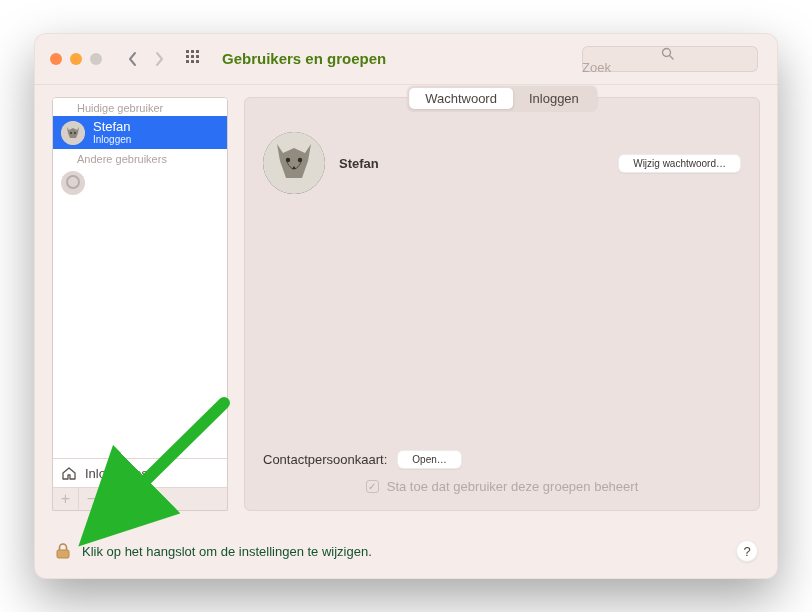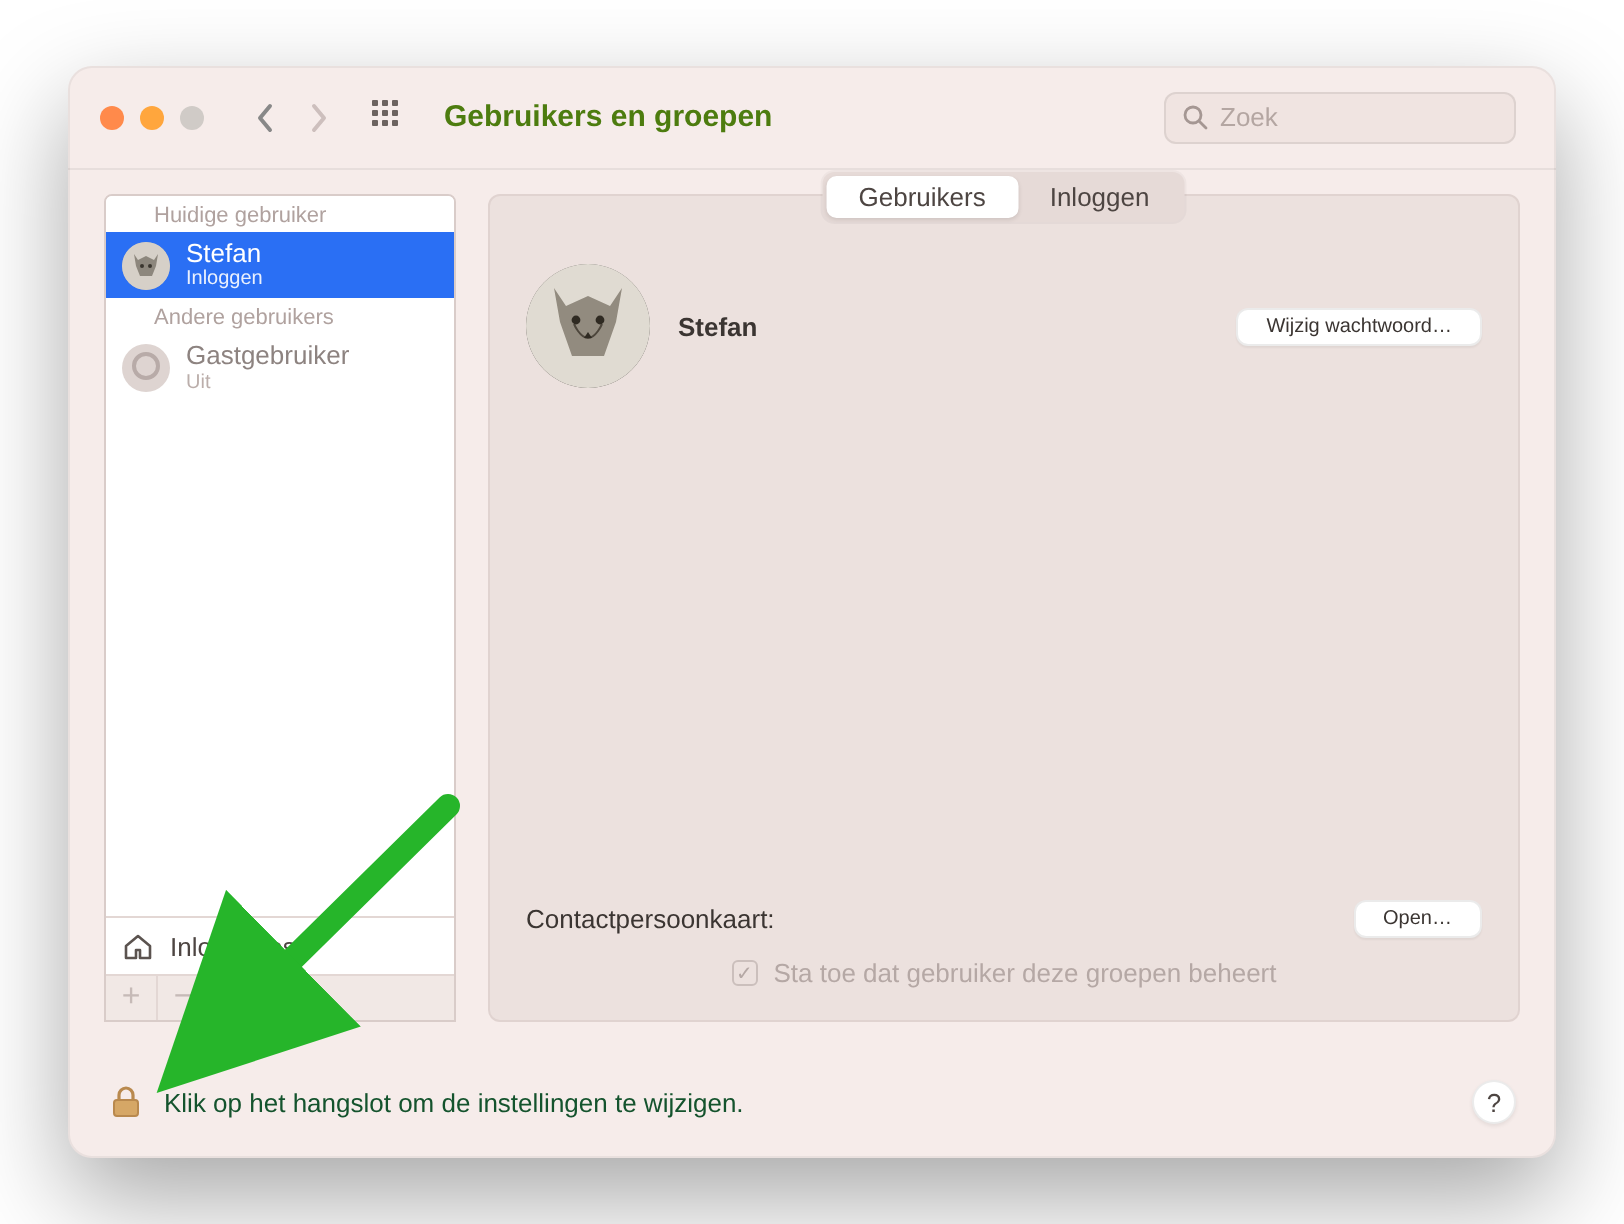"Zoek" .search { flex-direction: none -> column }
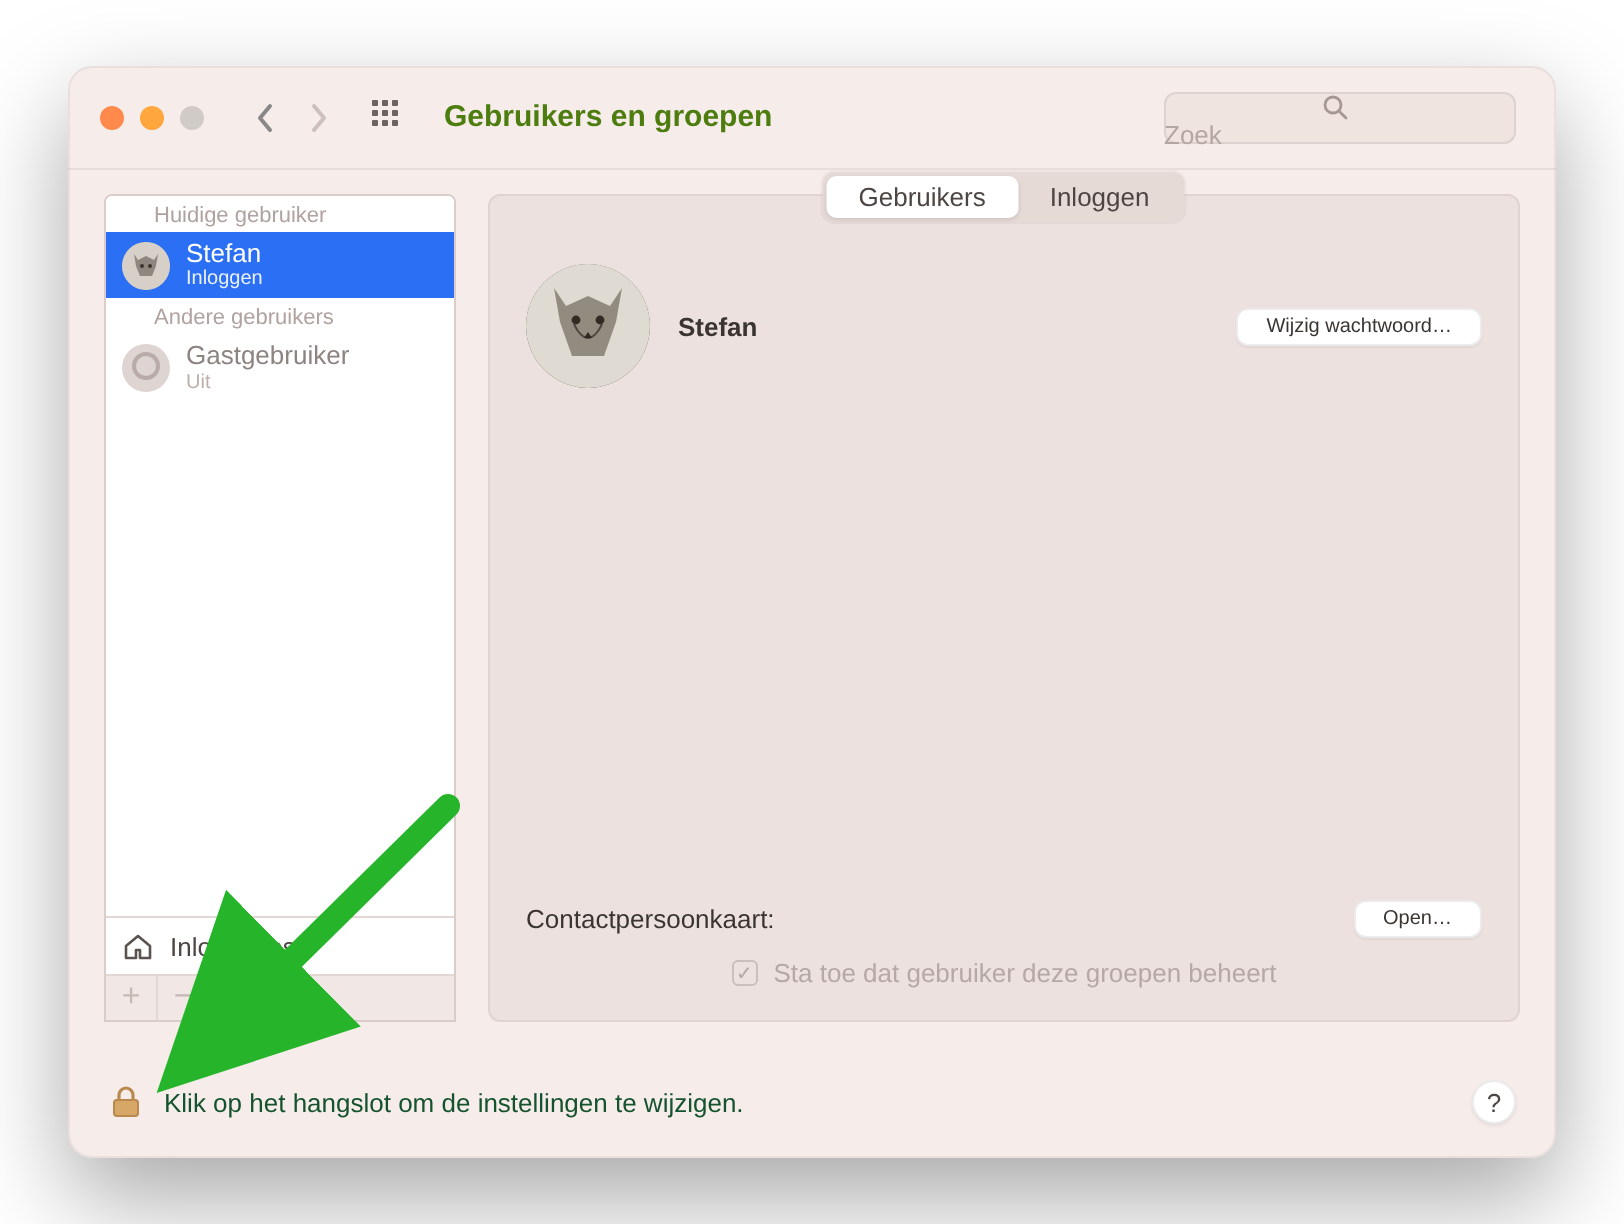"Gebruikers" div.tab { text: Gebruikers -> Wachtwoord }
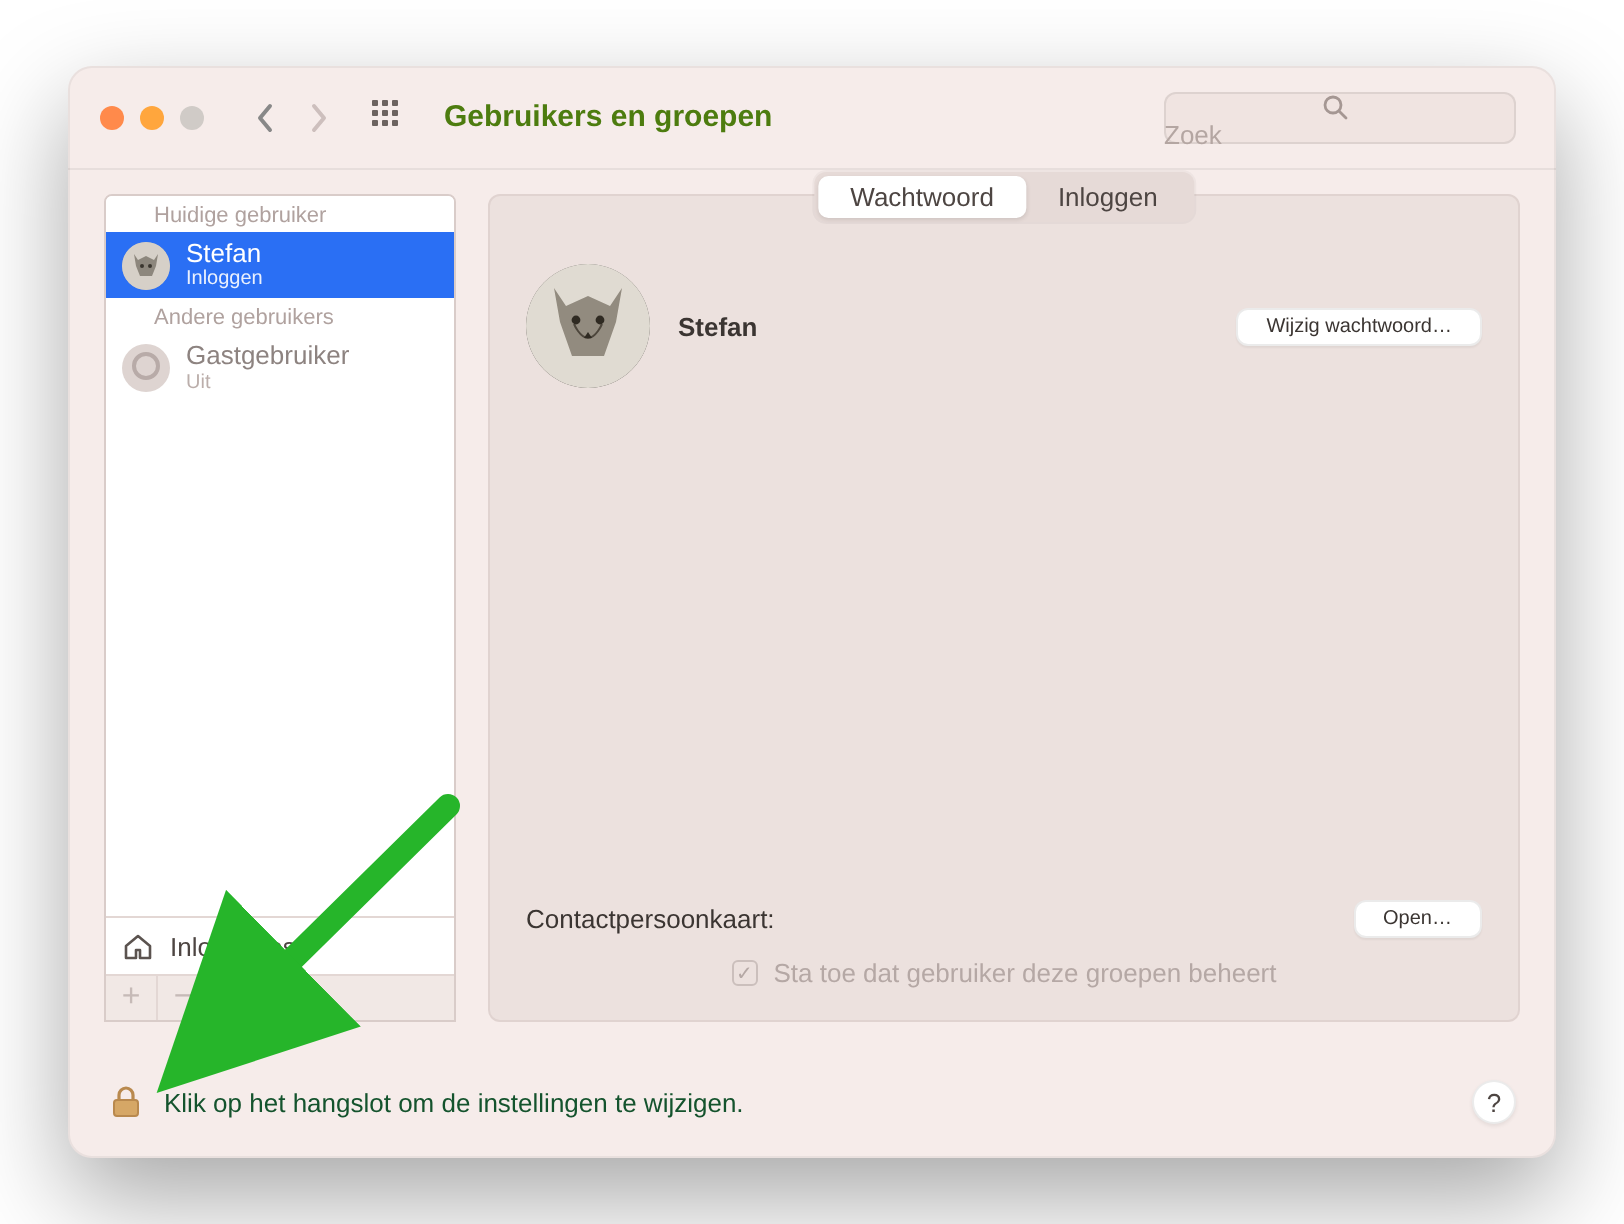"Gastgebruiker" div.side-text { html: <div> <div>Gastgebruiker</div> <div>Uit</div> </div> -> none }
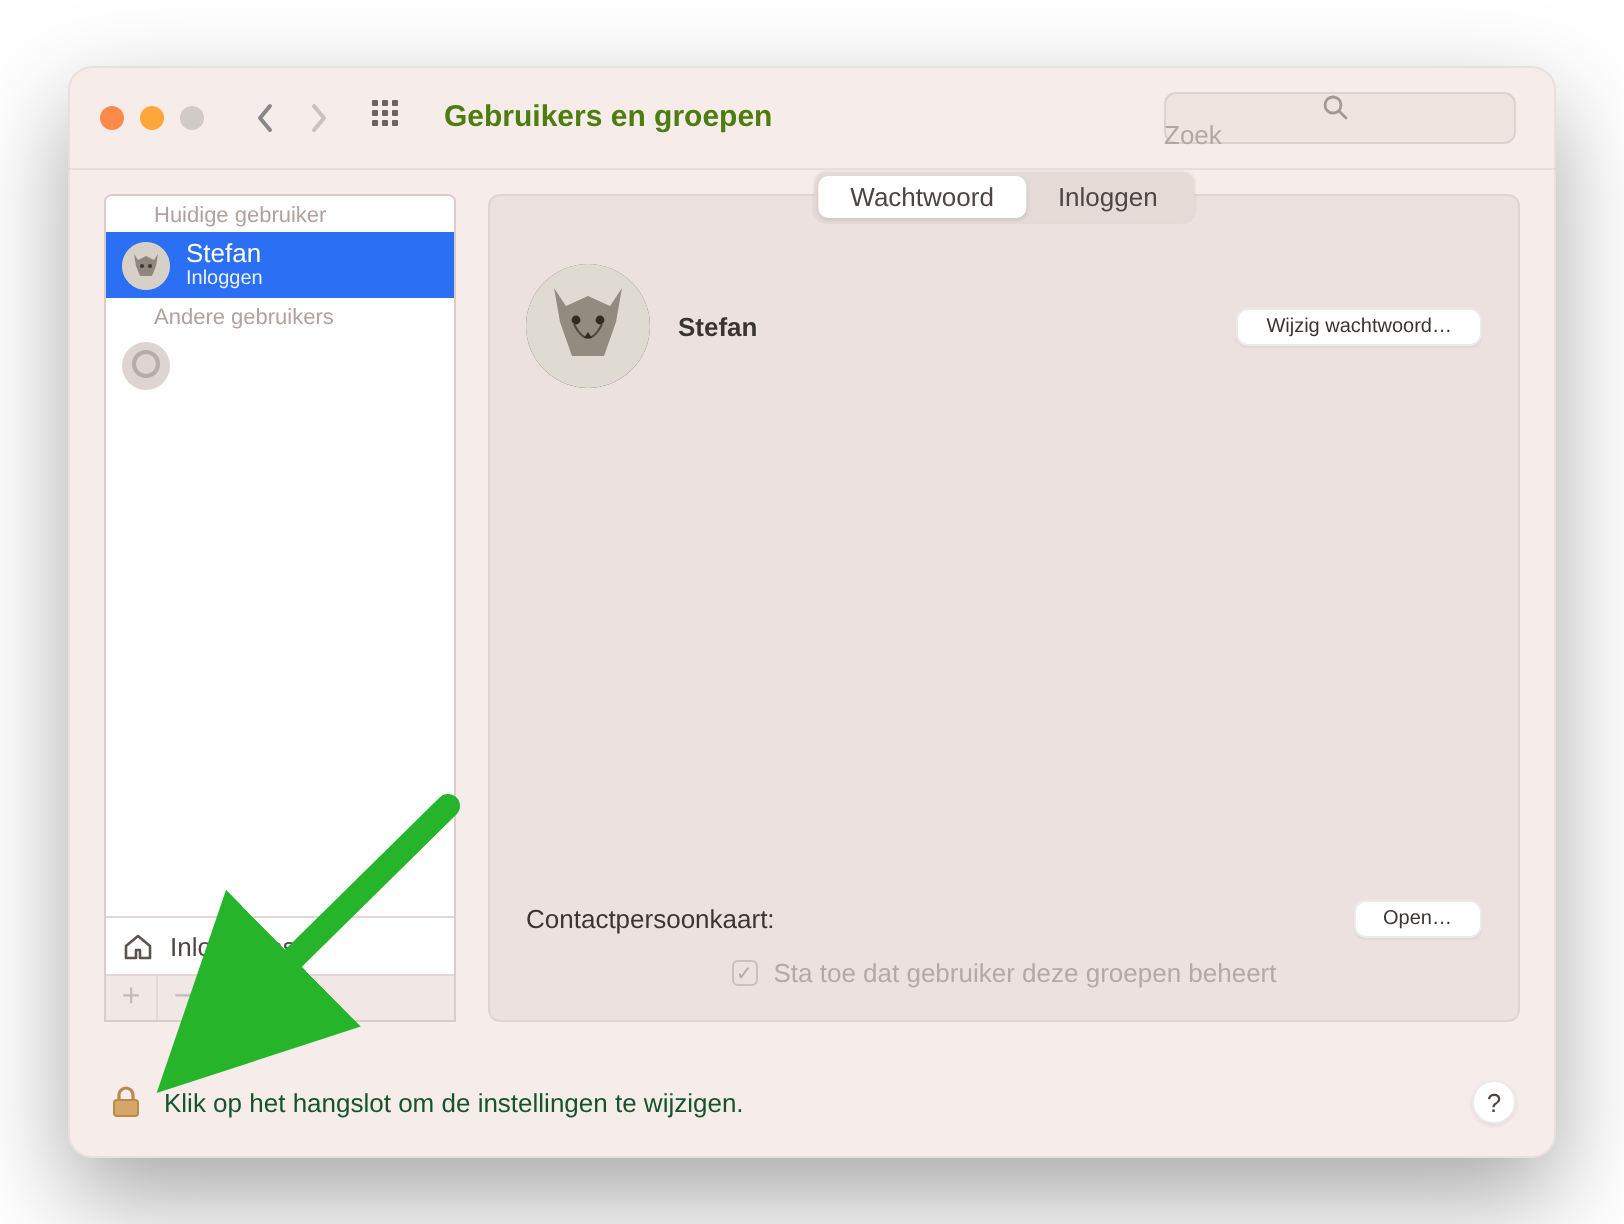"Contactpersoonkaart:" .contact-row { justify-content: space-between -> flex-start }
